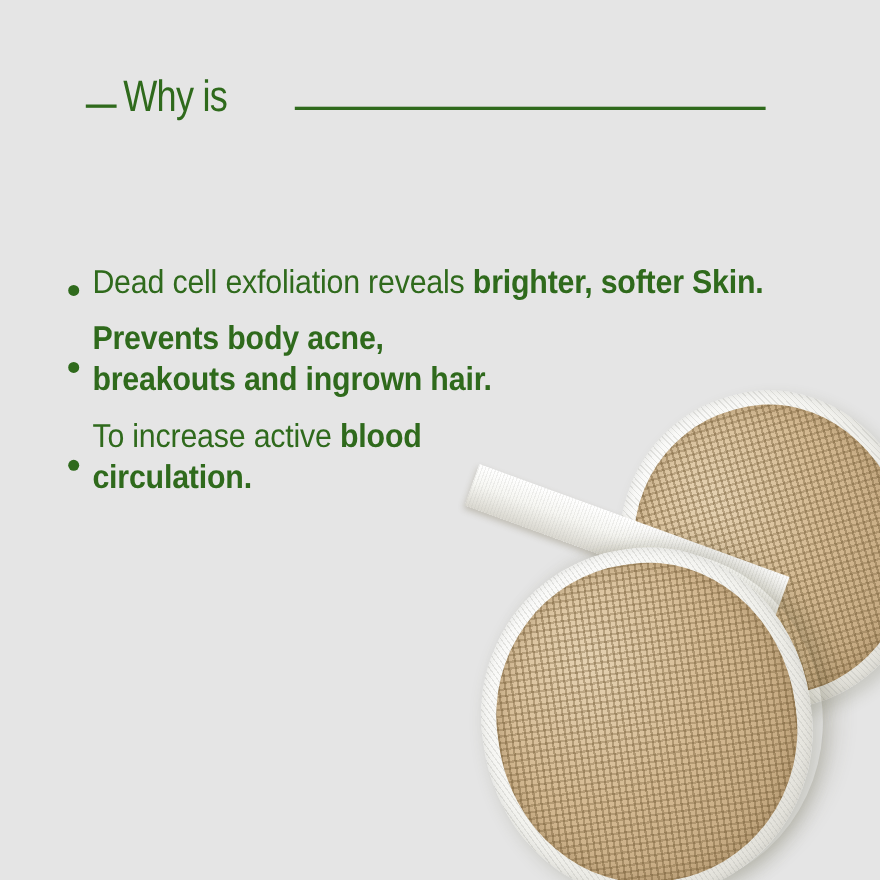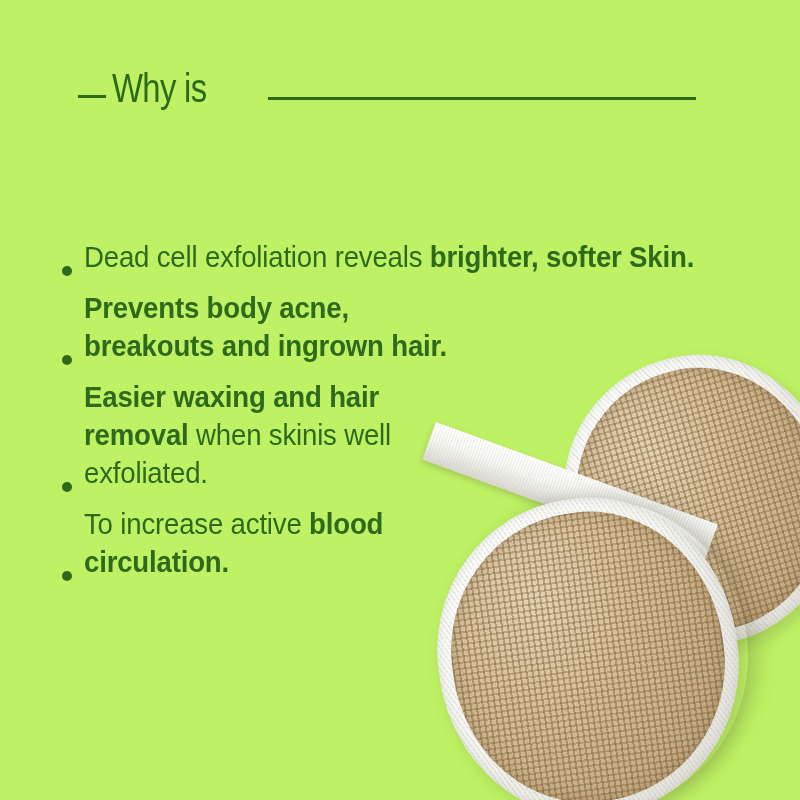"Why is" #poster { background: #bef264 -> #e5e5e5 }
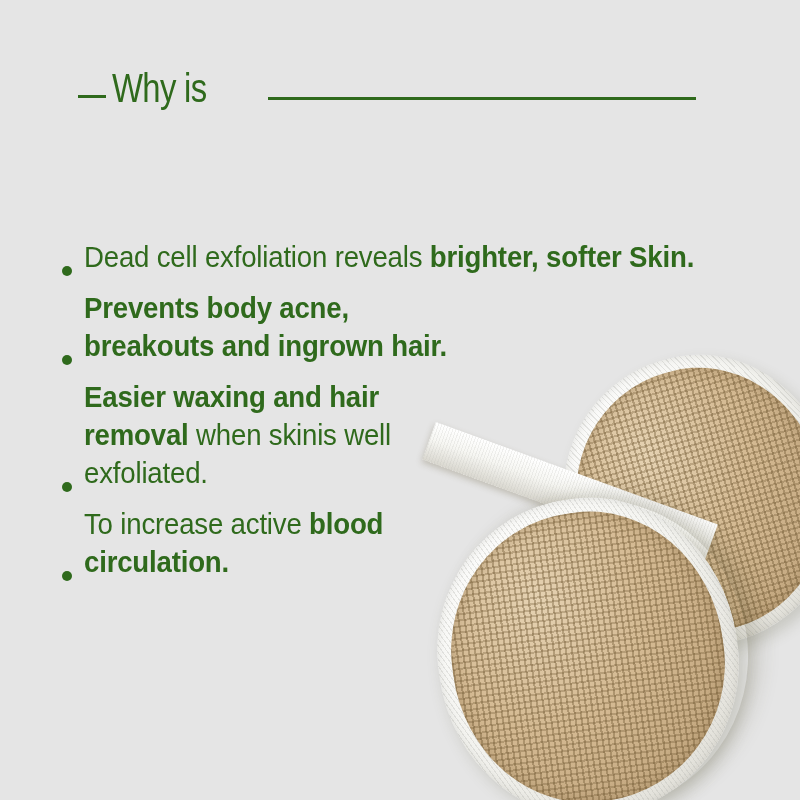"Dead cell exfoliation reveals brighter," .bullet-item { align-items: flex-end -> center }
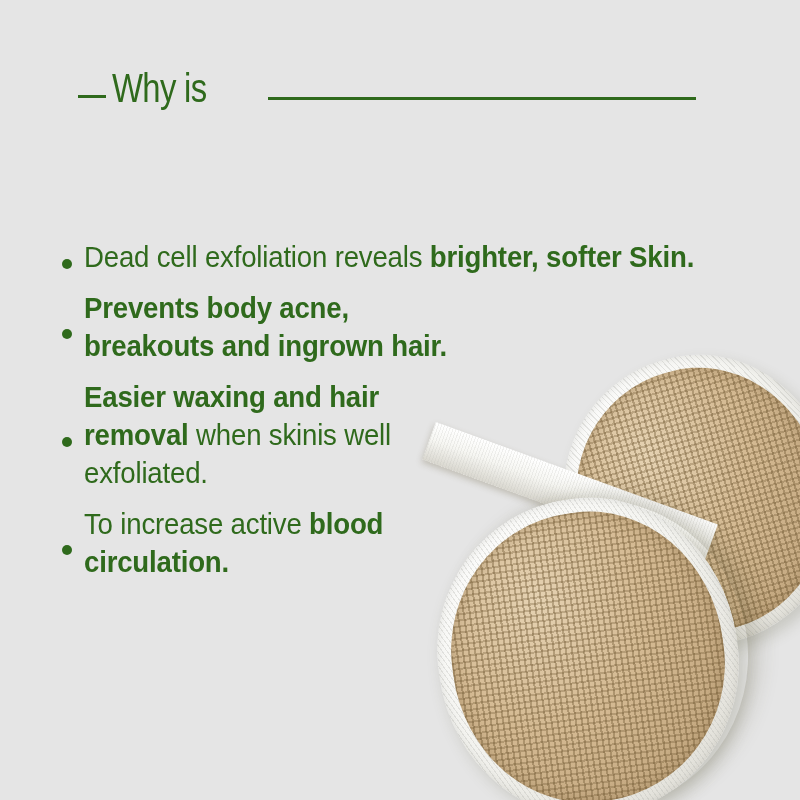"Easier waxing and hair removal" div.bullet-item { html: <div> <span></span> <span><span></span><b>Easier waxing and hair removal</b><span> when skinis well exfoliated.</span></span> </div> -> none }
